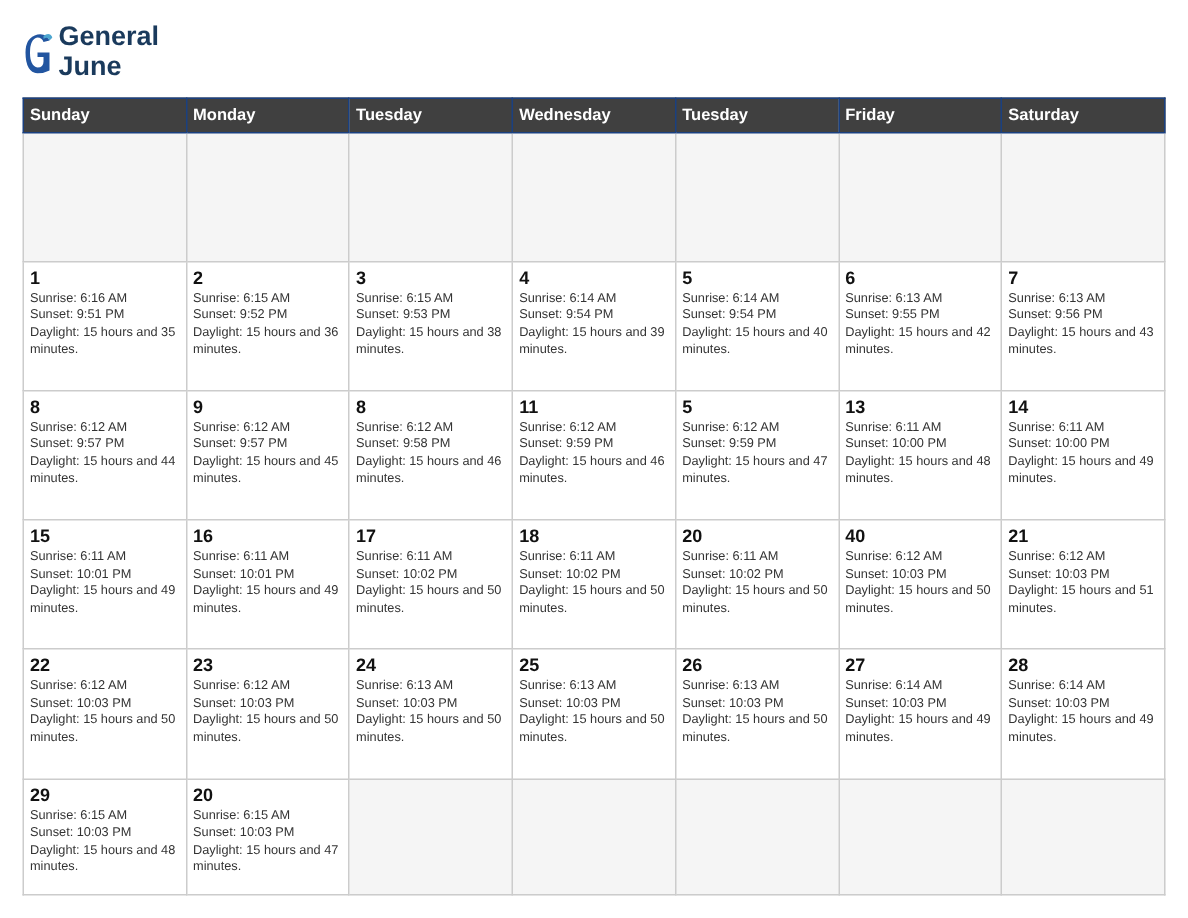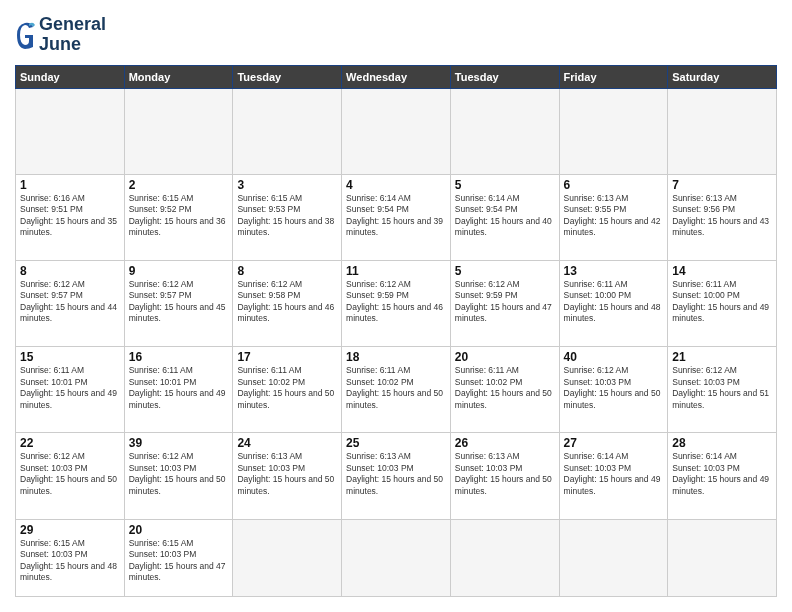"39" span.day-num { text: 39 -> 23 }
